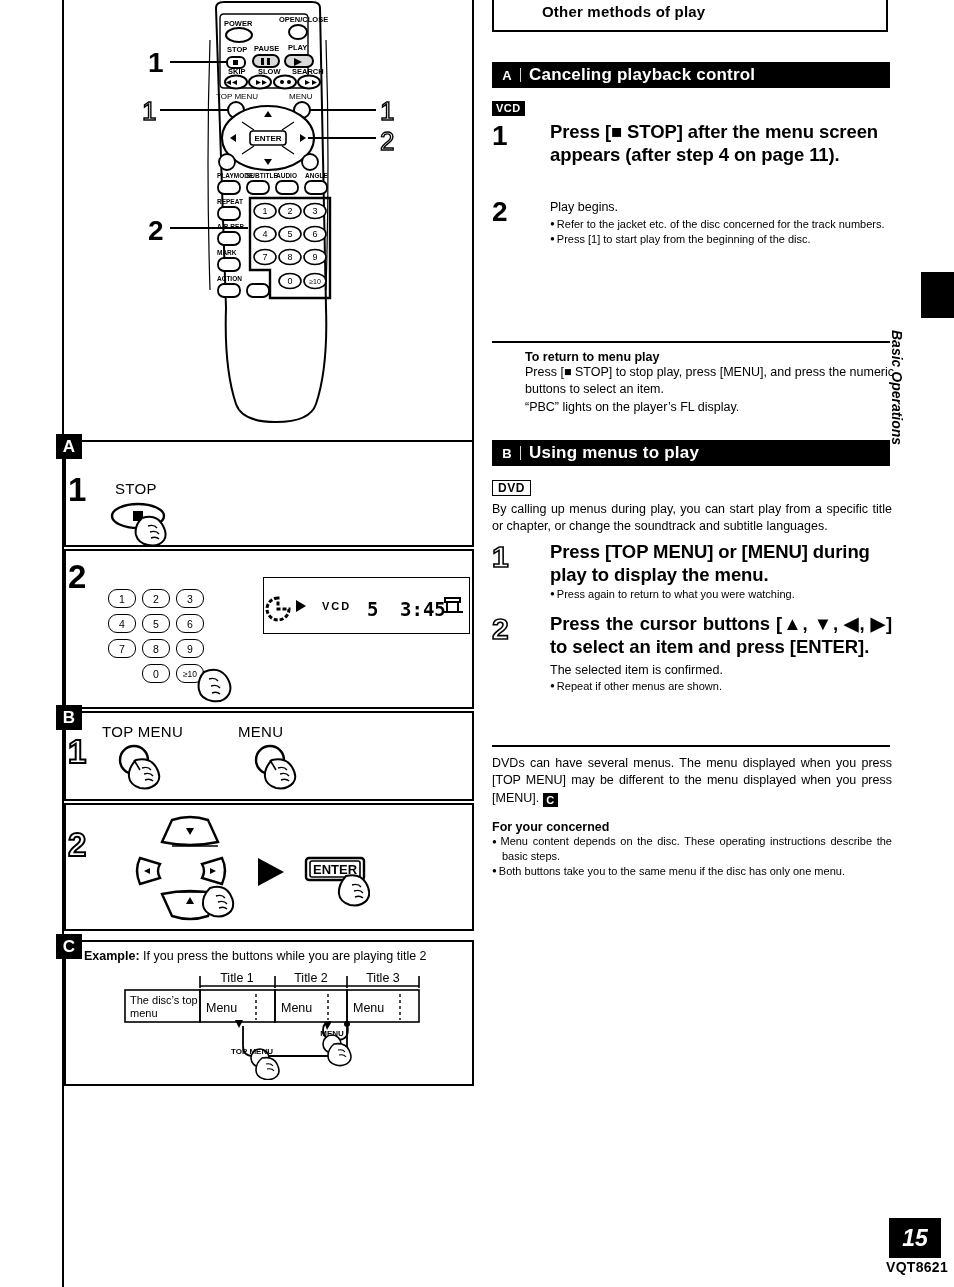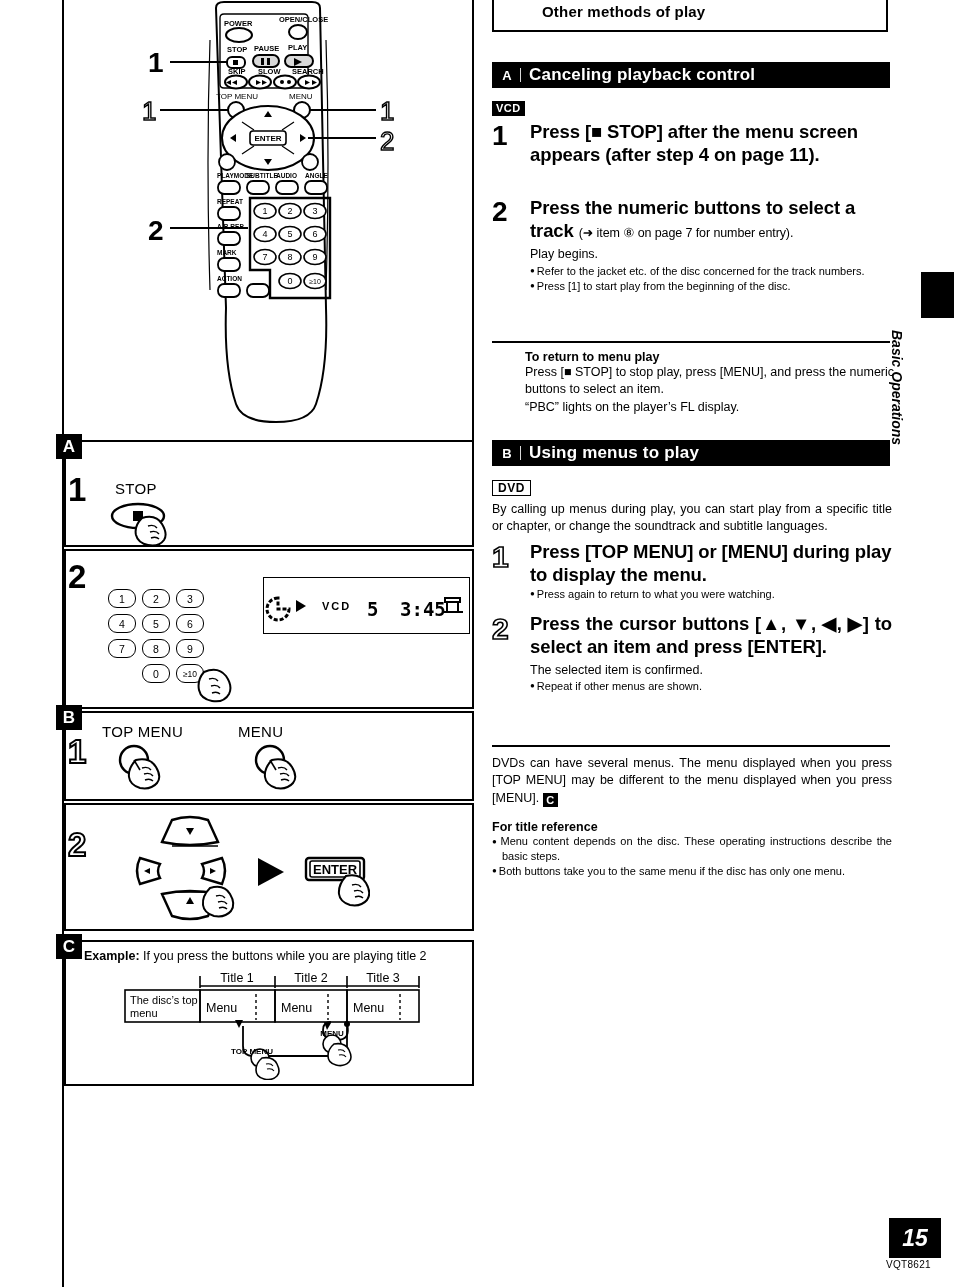"Press [■ STOP] after the" .step .body { margin-left: none -> 20px }
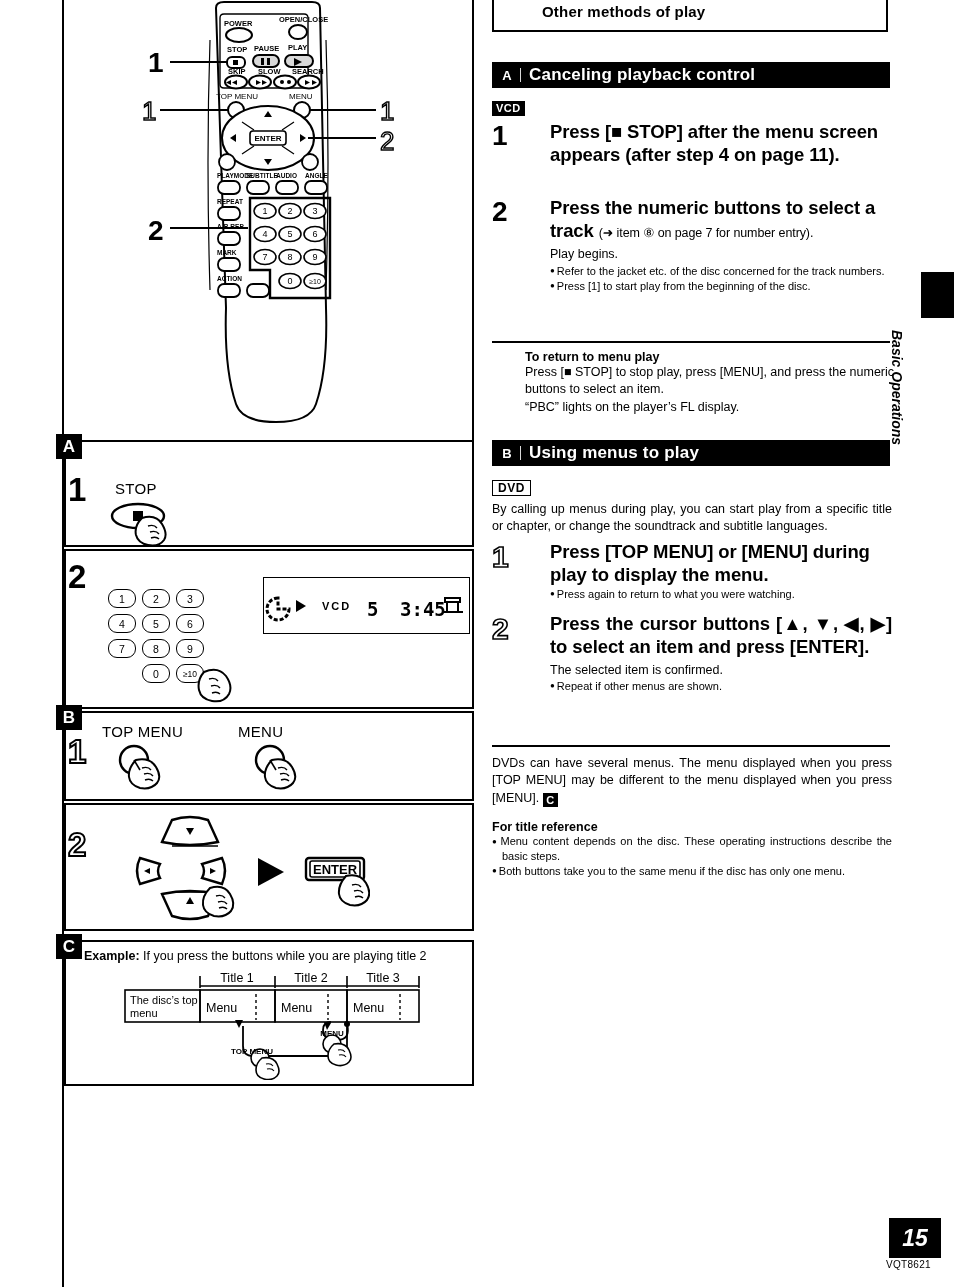"Press the numeric buttons to" div.title { html: <div><span>Press the numeric buttons to select a track</span> <span>(➜ item ⑧ on page 7 for number entry).</span></div> -> none }
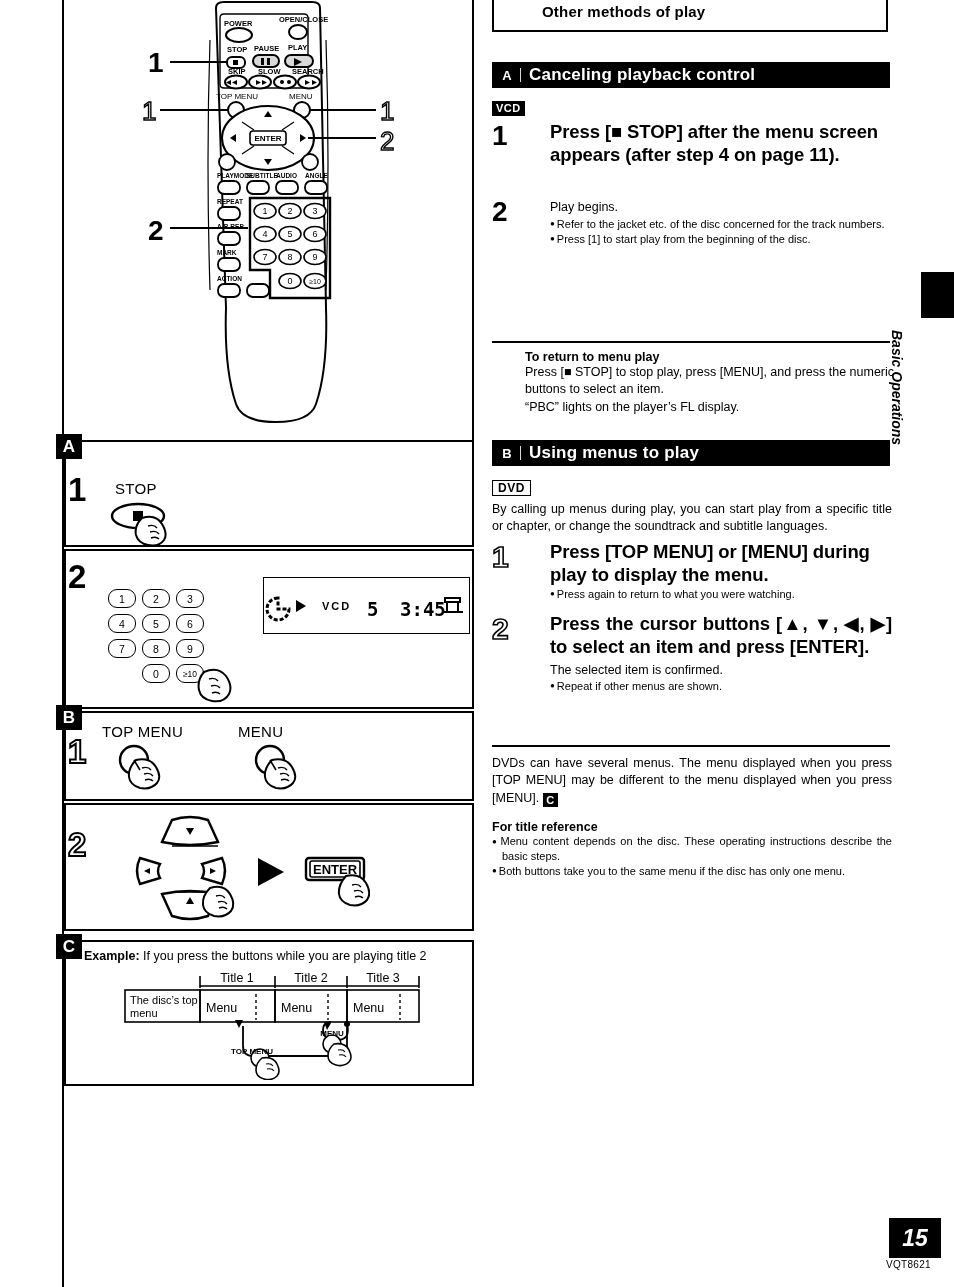"For title reference" div.ttl-s { text: title reference -> your concerned }
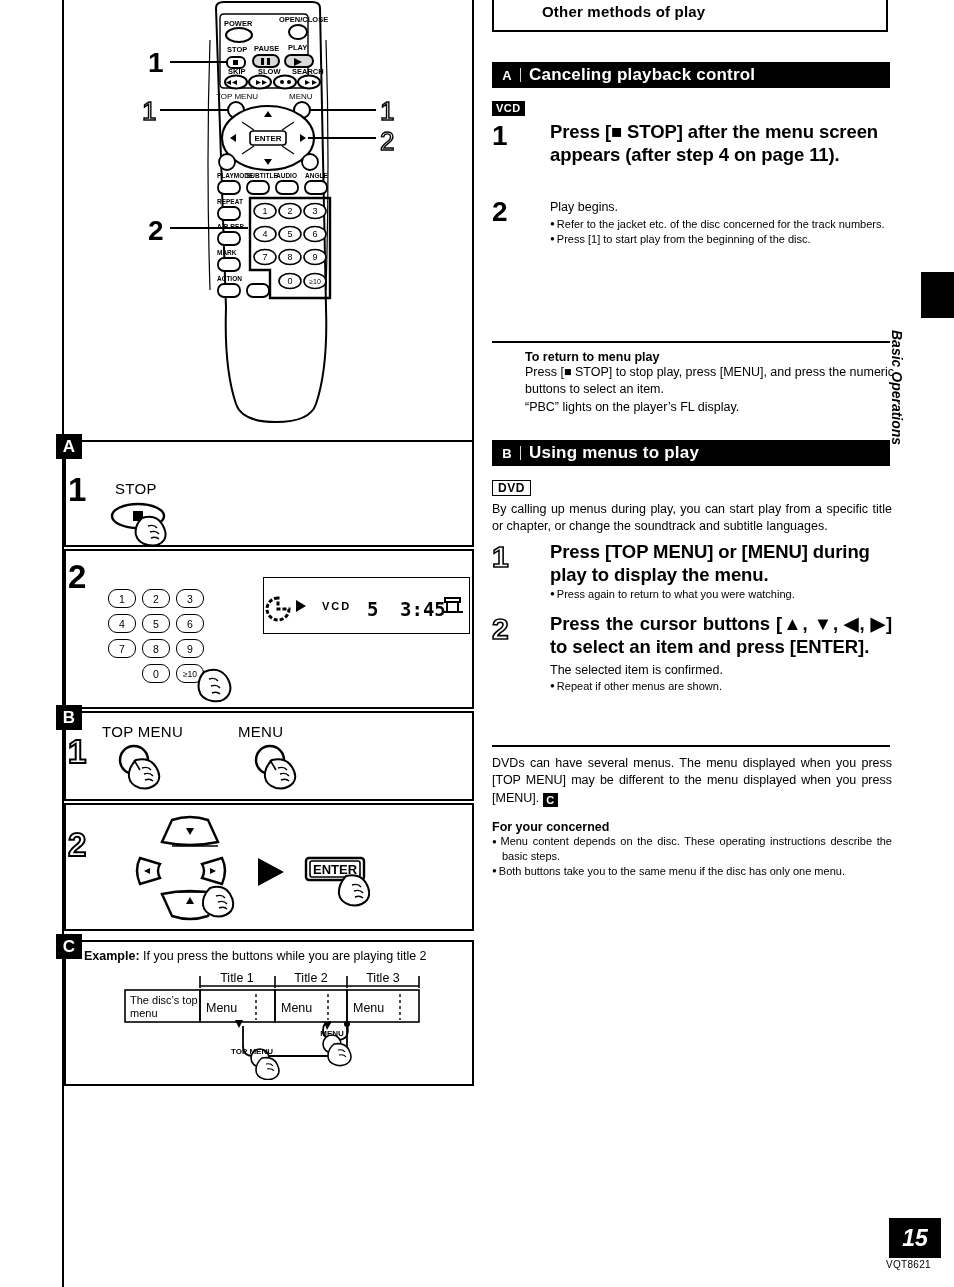"VQT8621" .pg-code { font-size: 10px -> 14px; font-weight: normal -> bold }
